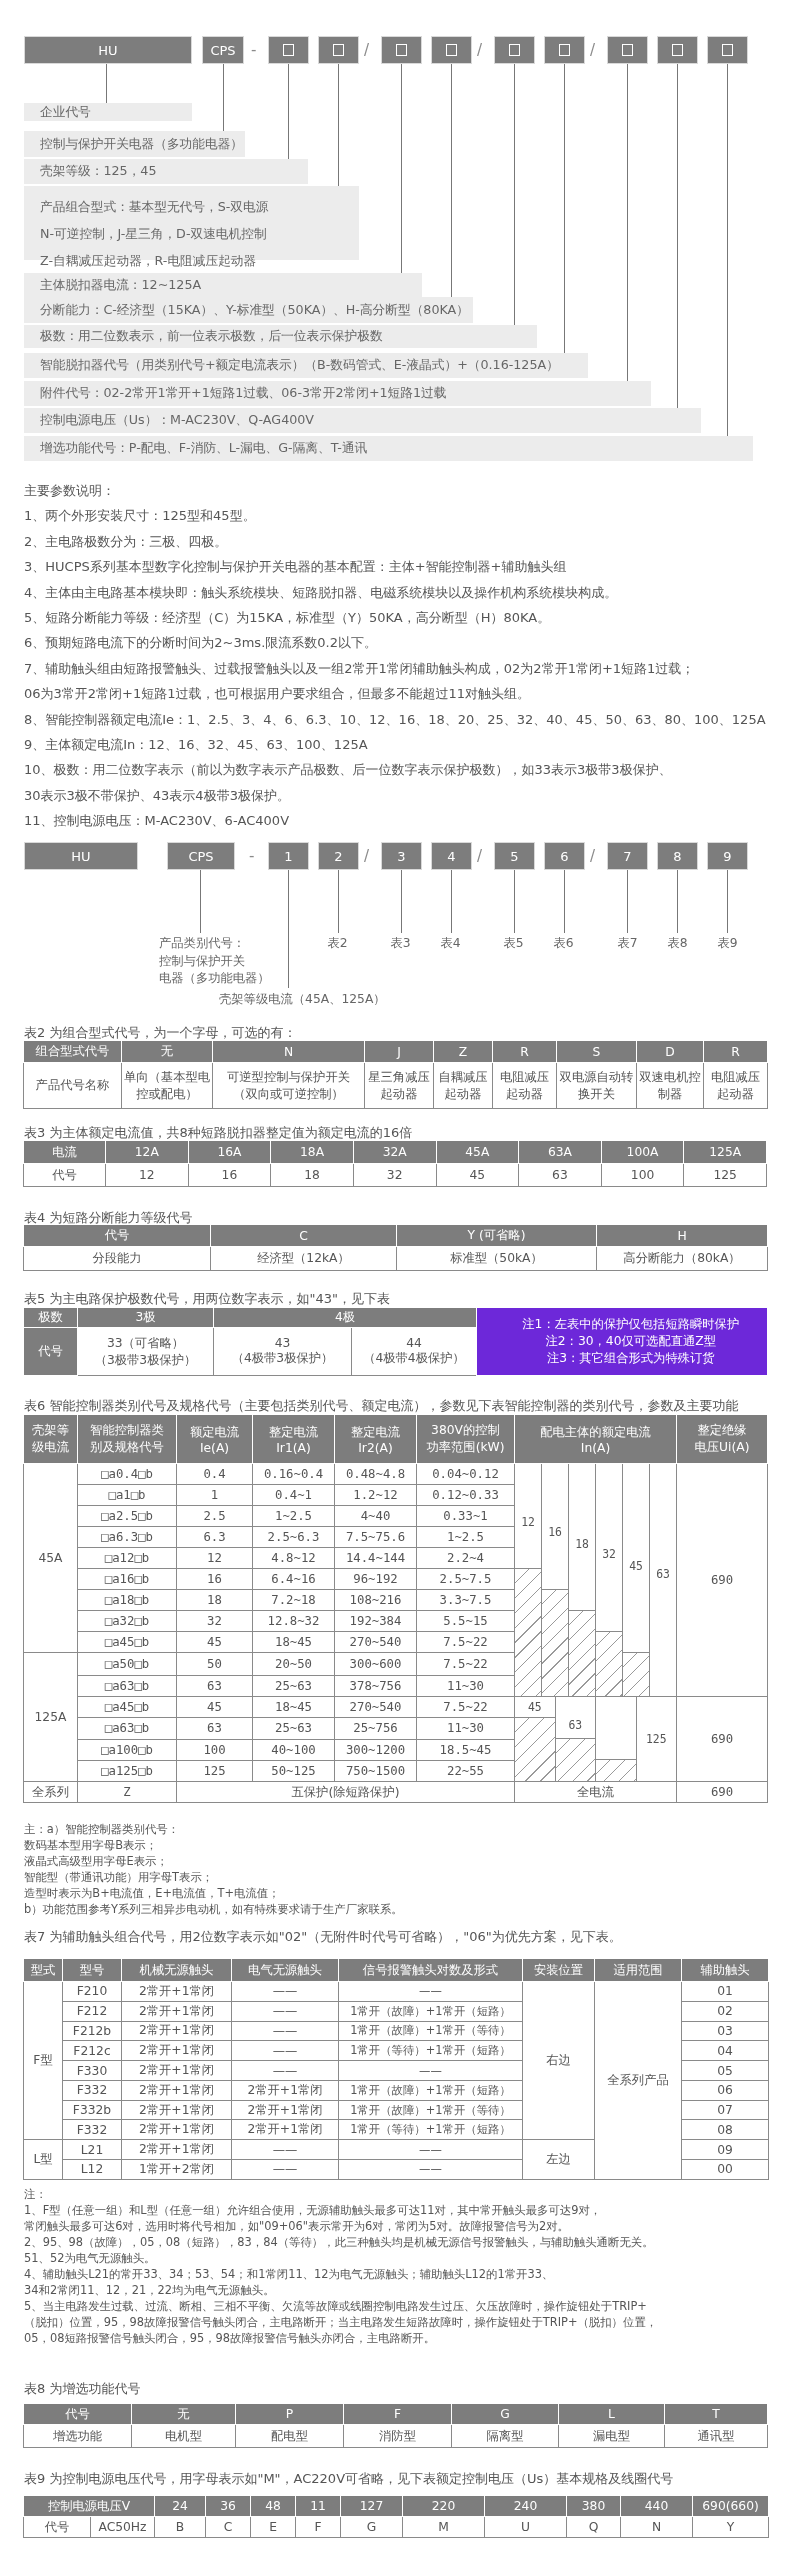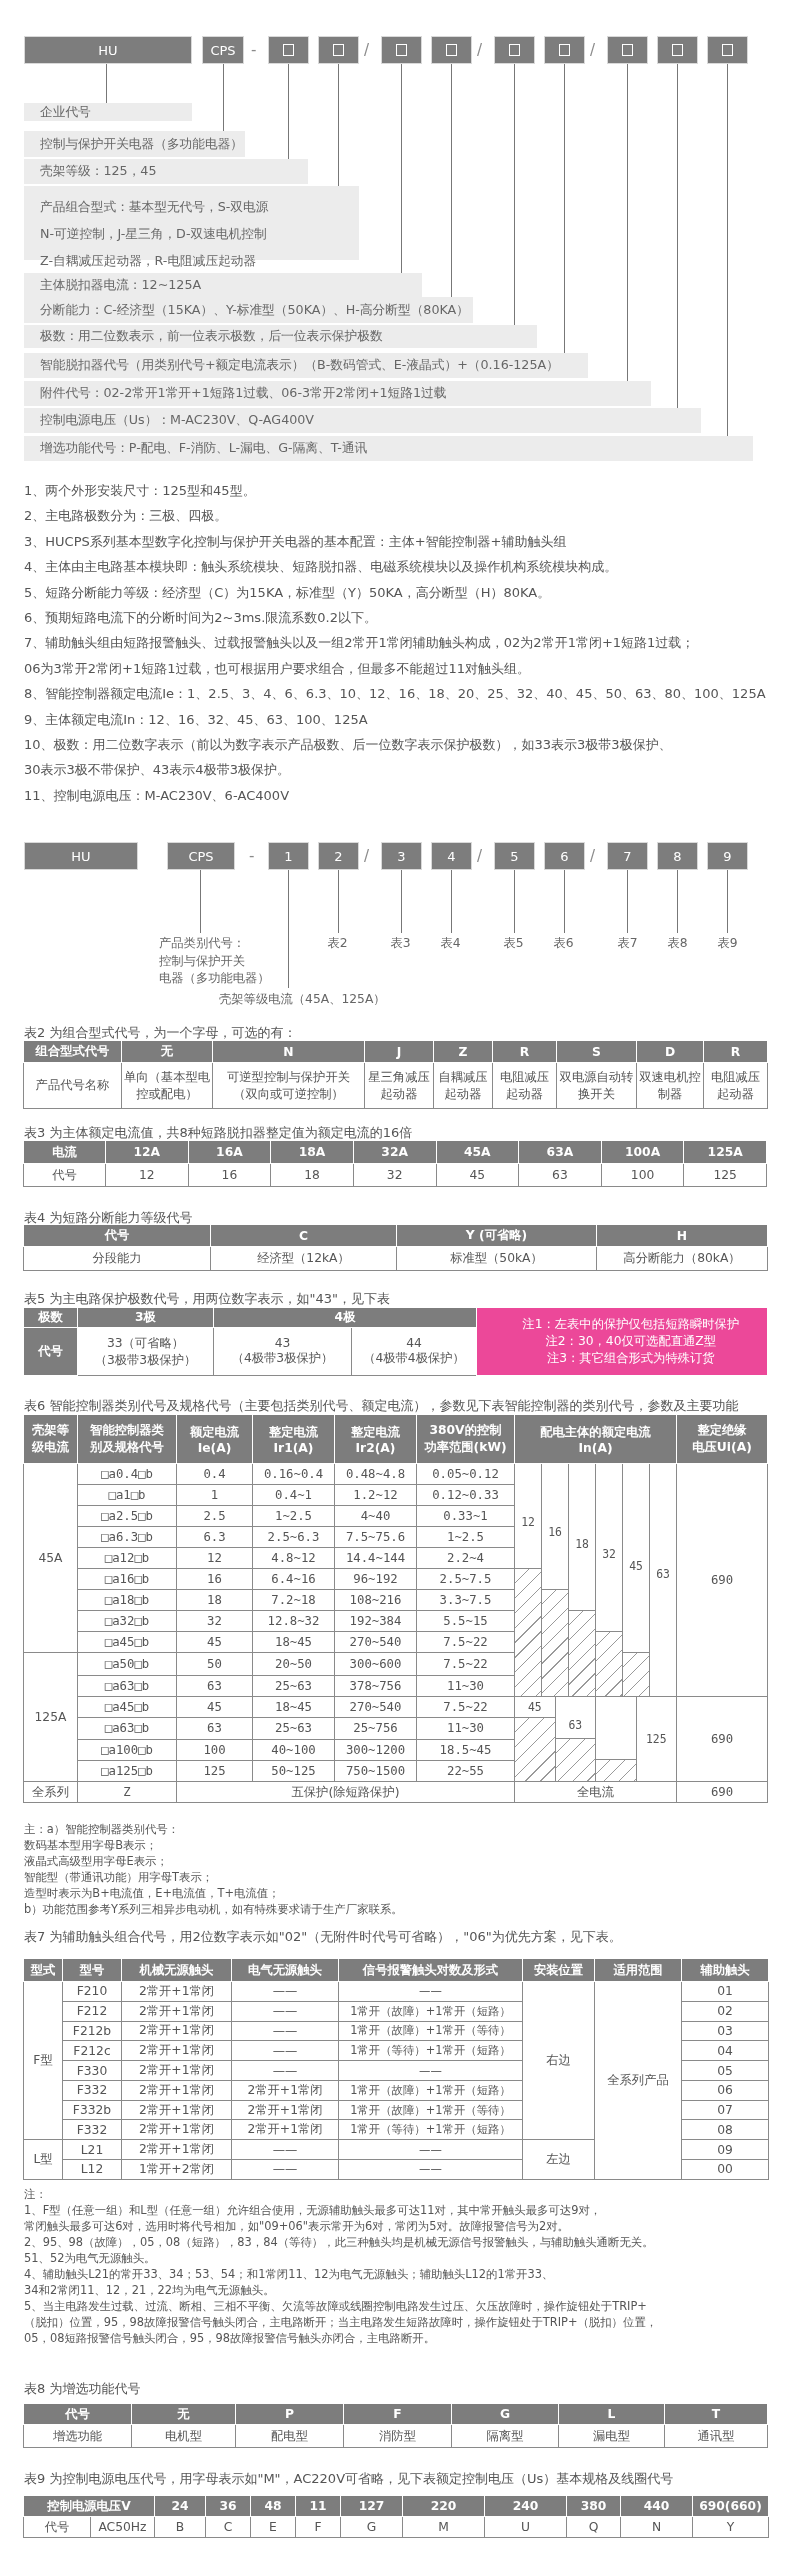"主要参数说明：" div { html: none -> <div>主要参数说明：</div> }
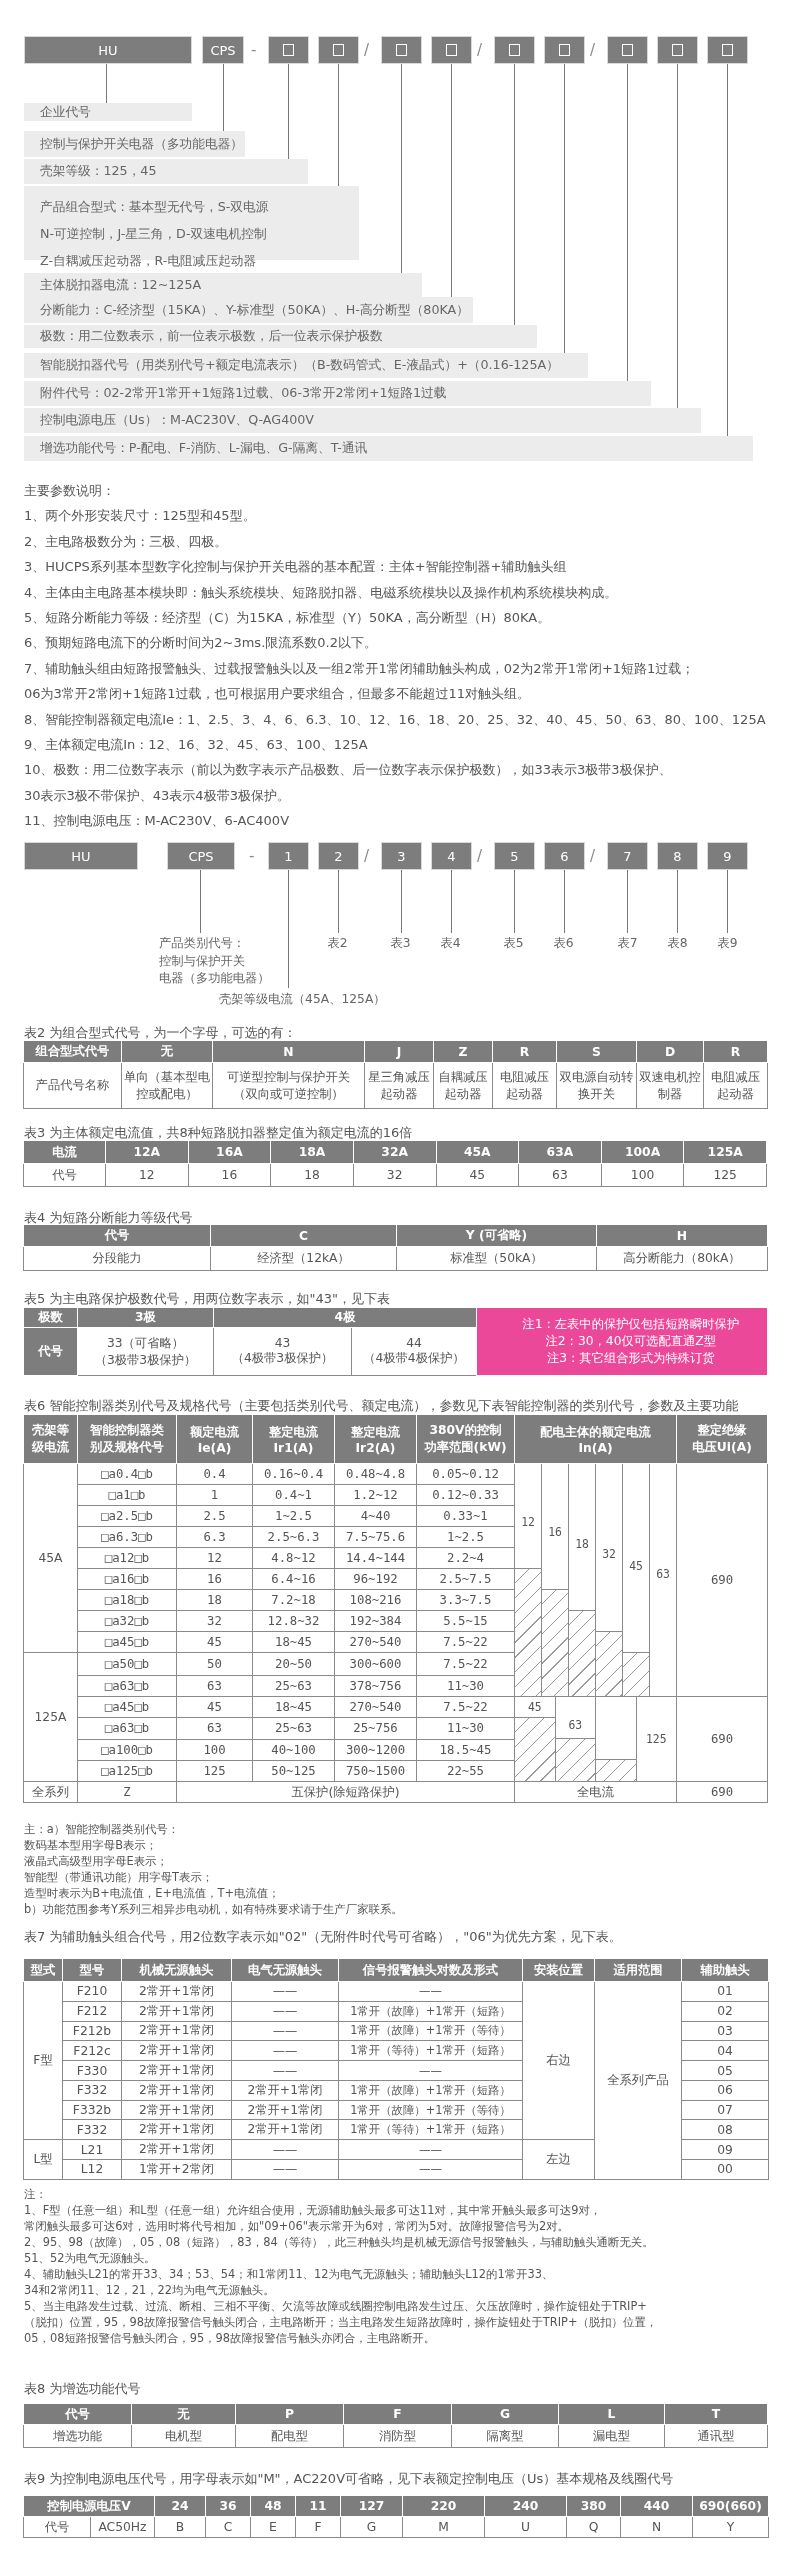"组合型式代号" .hd { font-weight: bold -> normal }
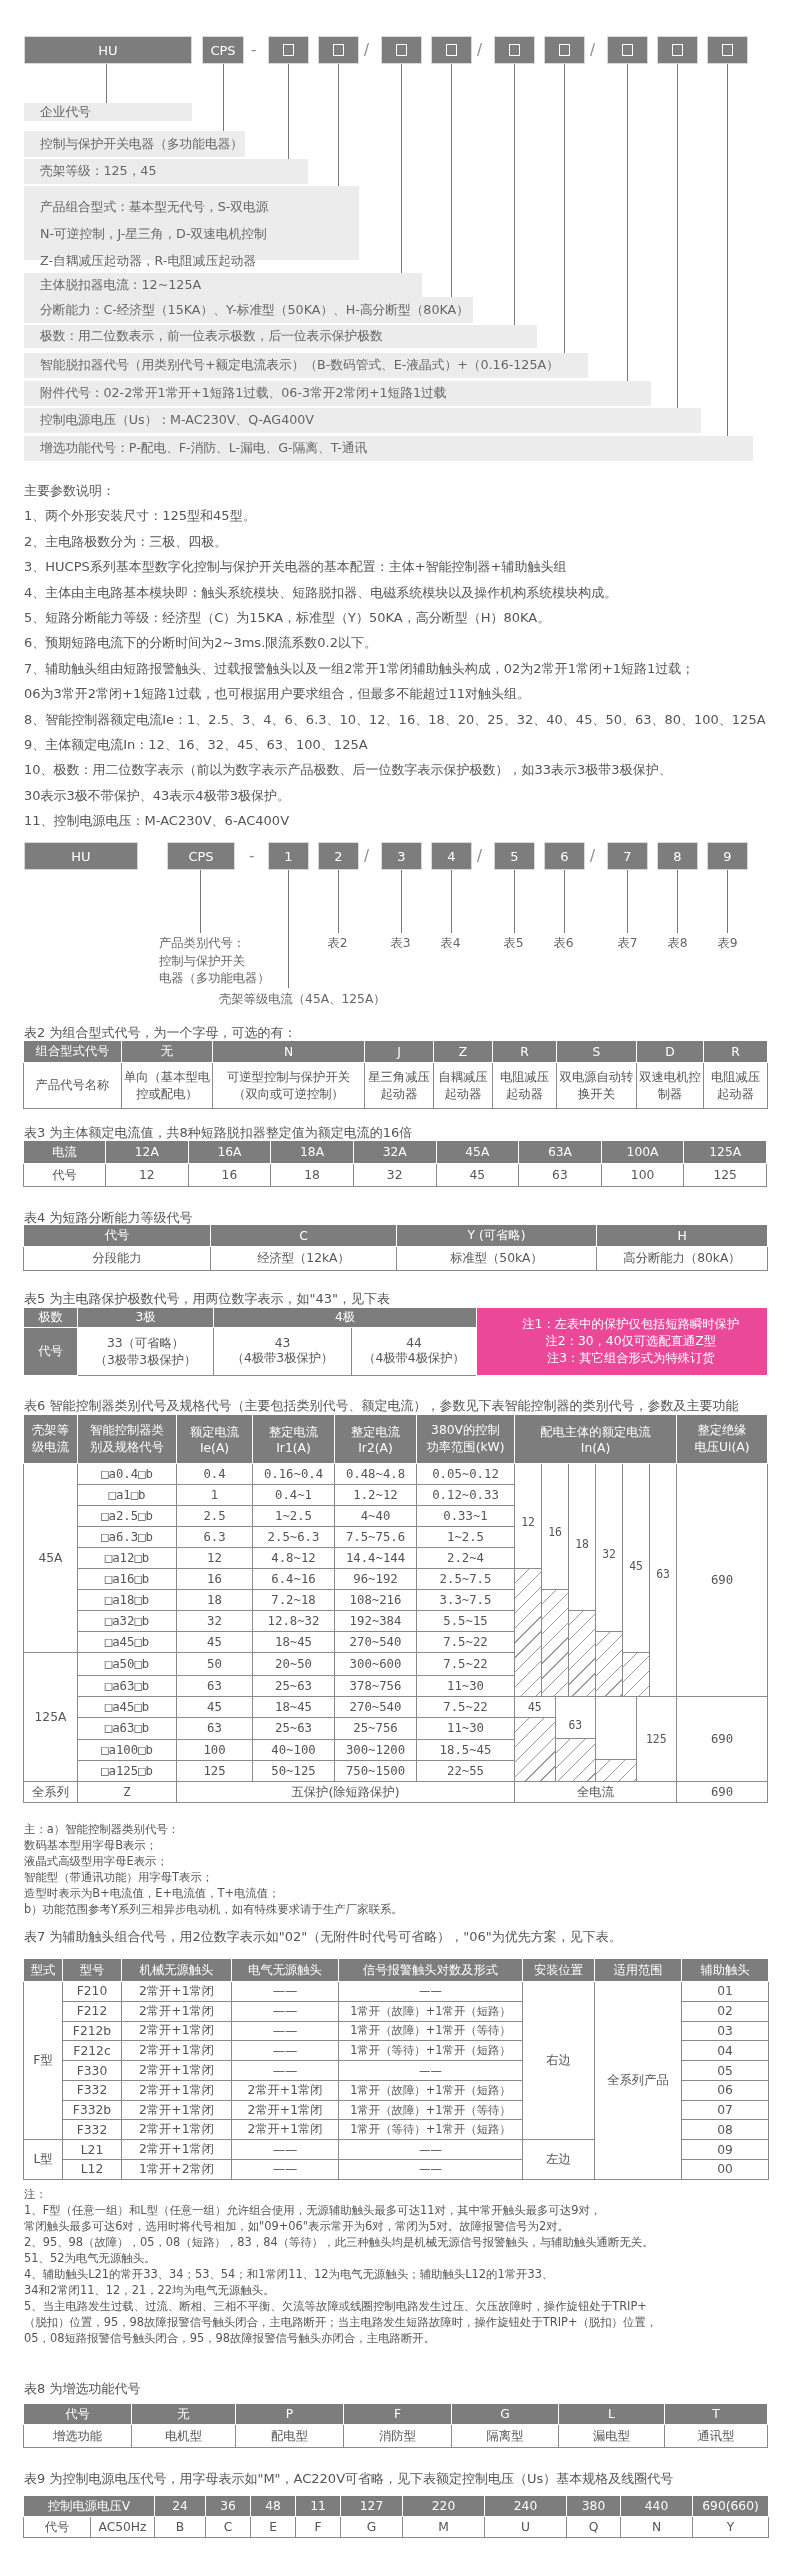"注1：左表中的保护仅包括短路瞬时保护" .t5note { background: #ec4899 -> #6d28d9 }
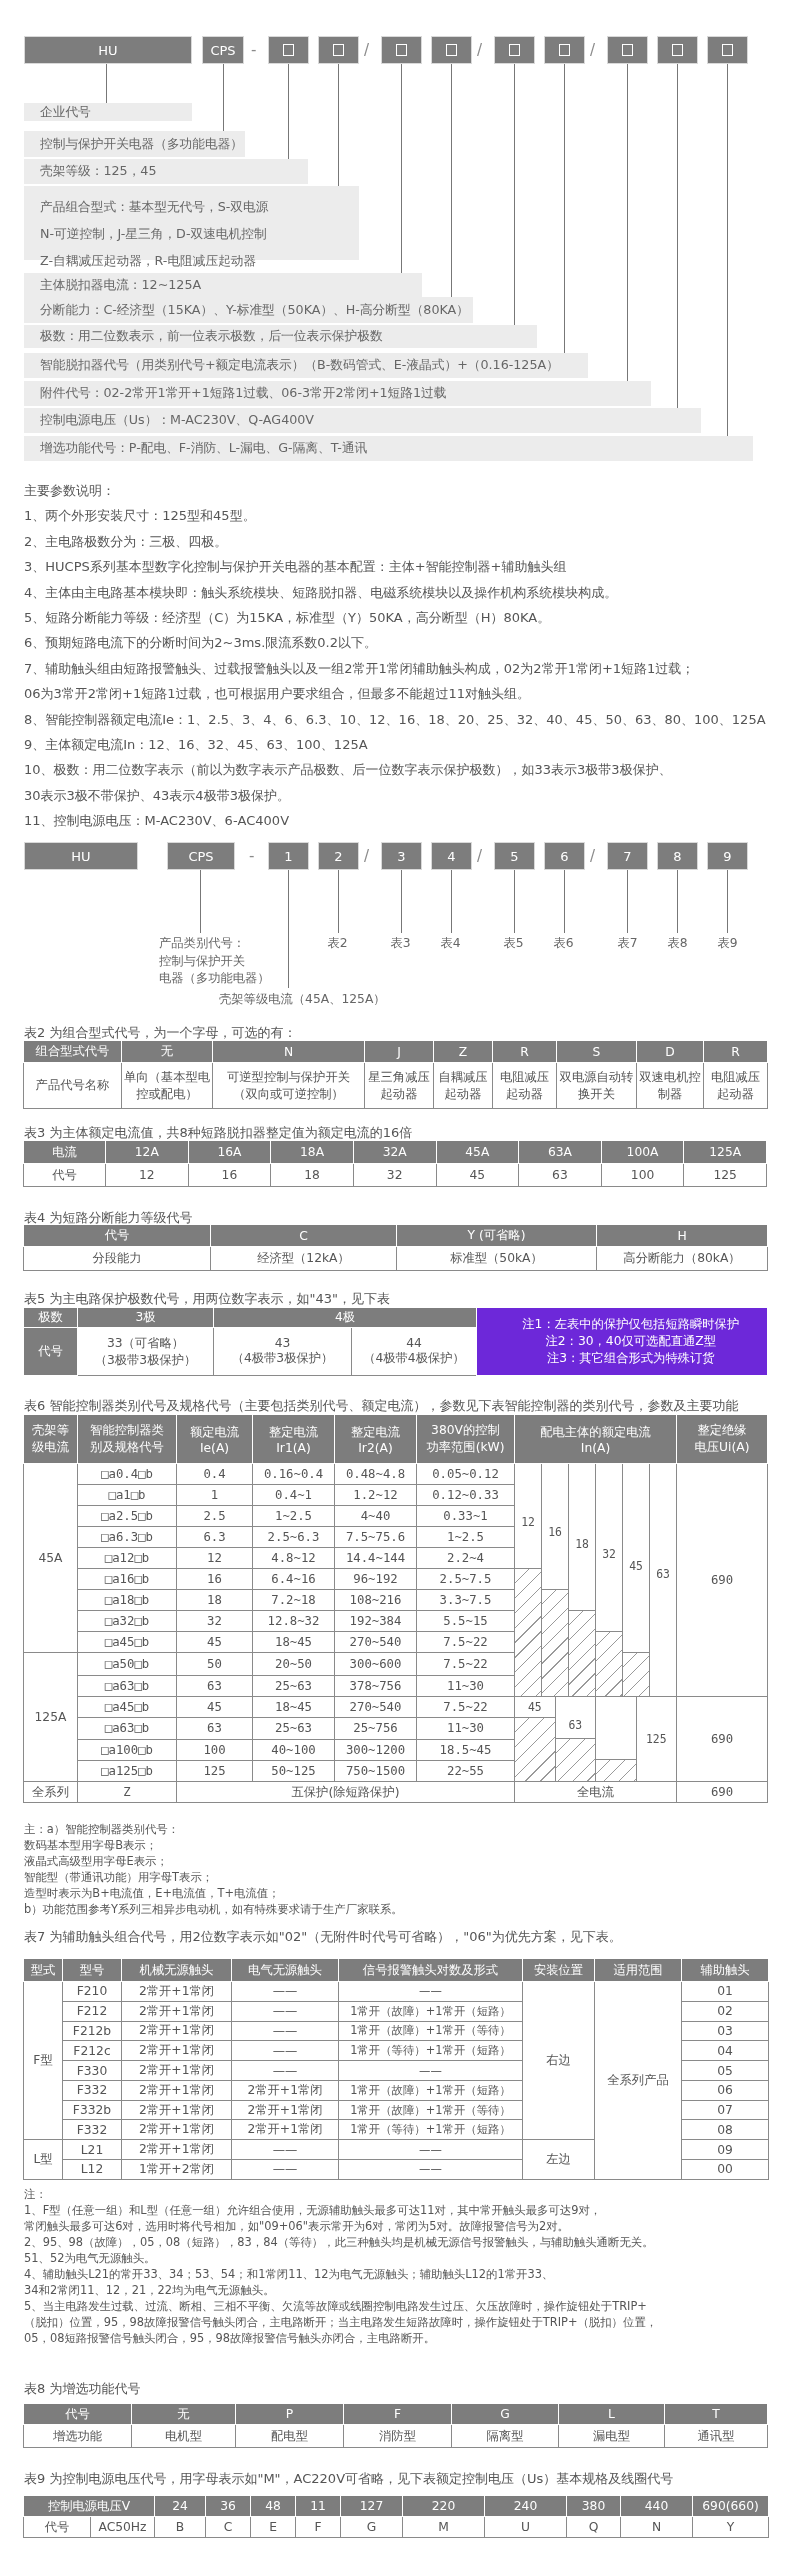"0.05~0.12" td.mono { text: 0.05 -> 0.04 }
